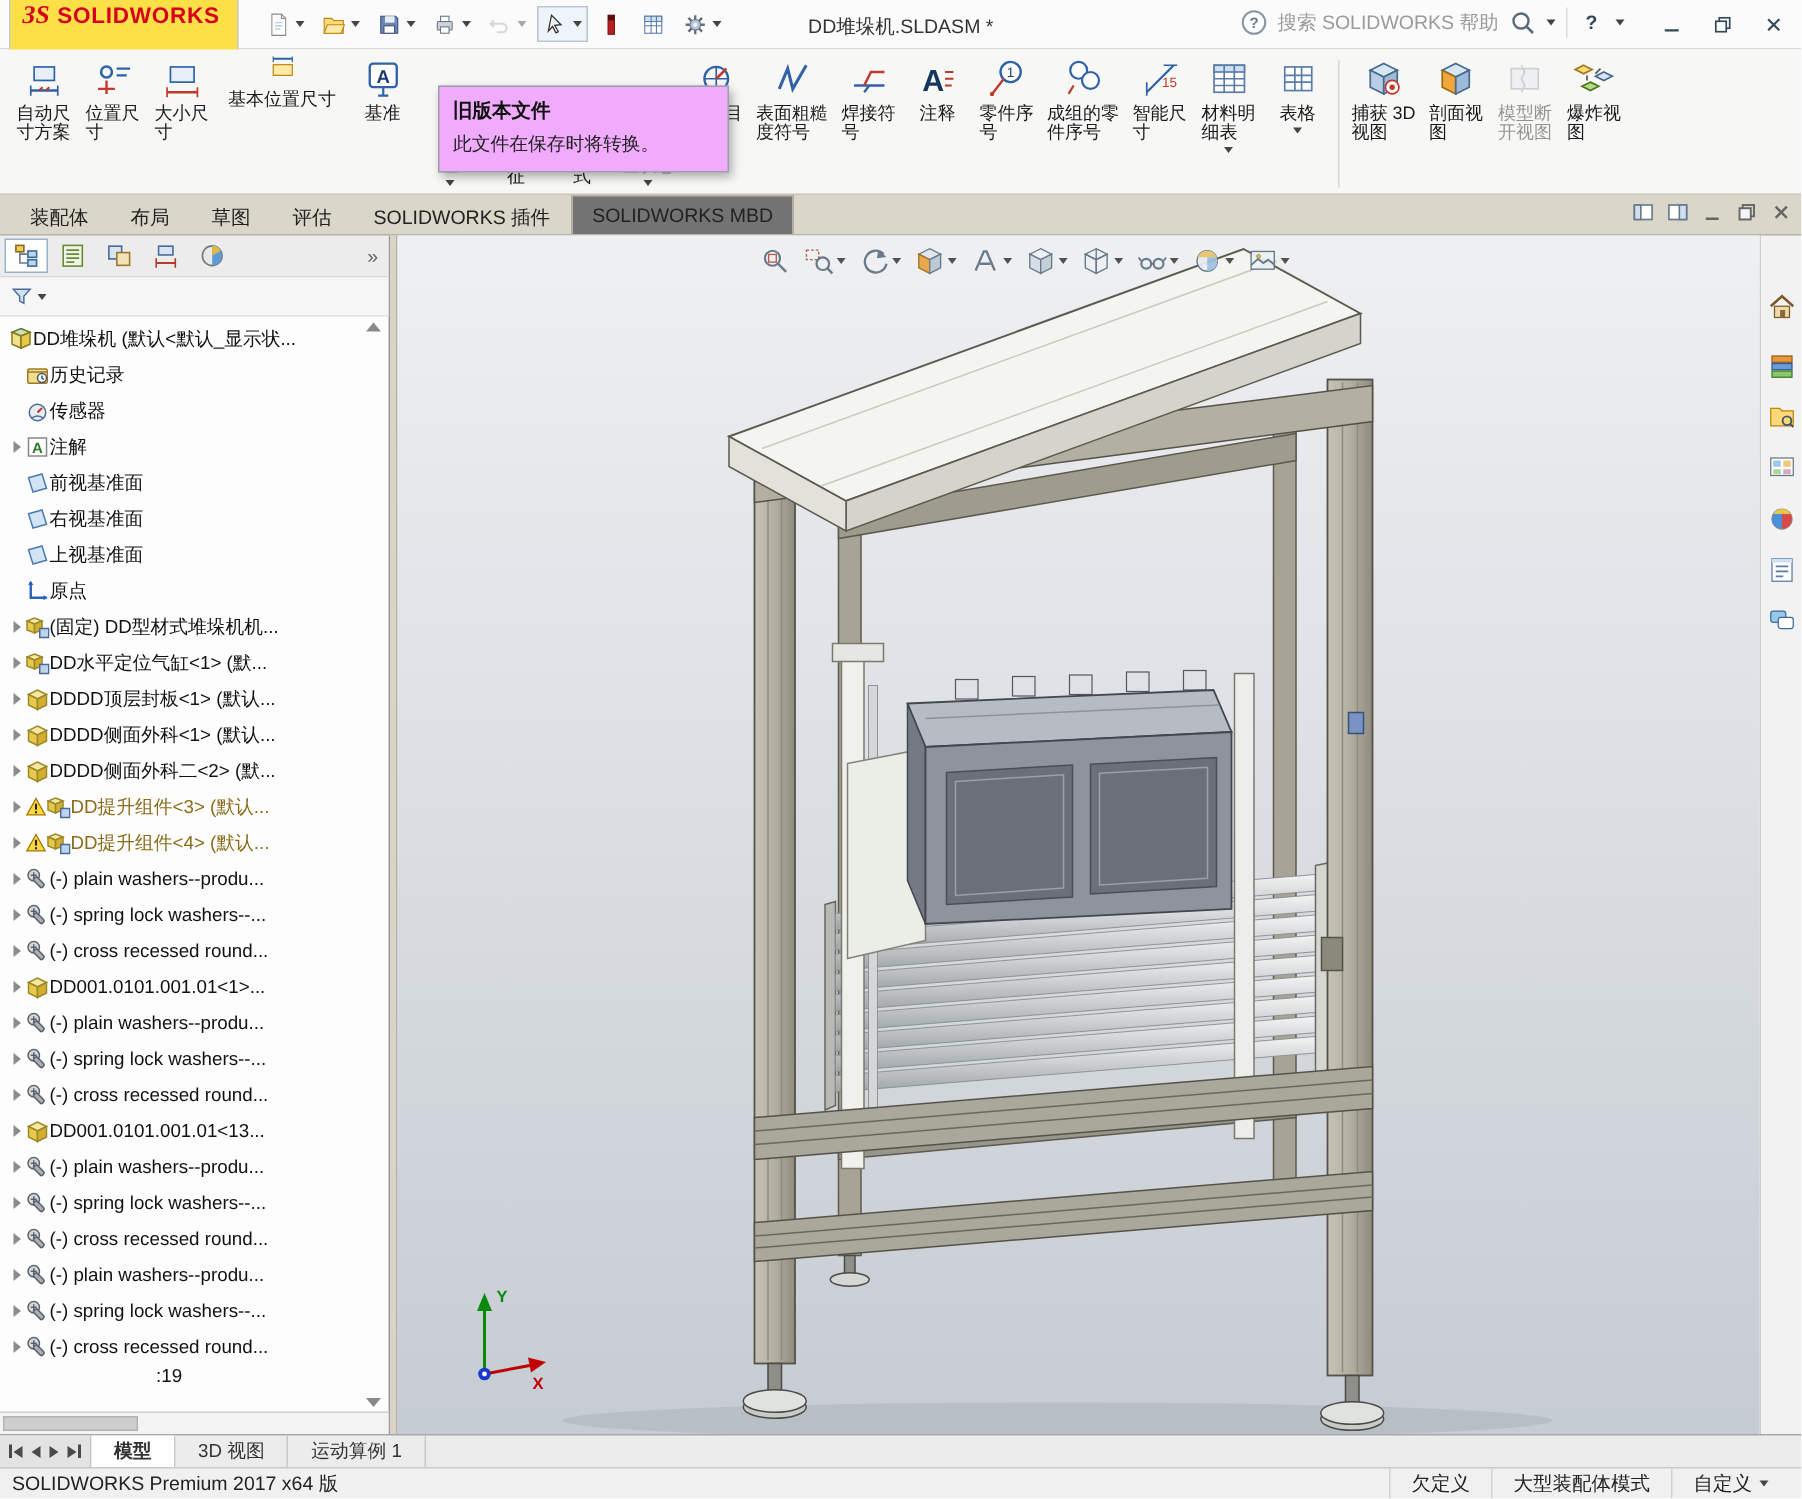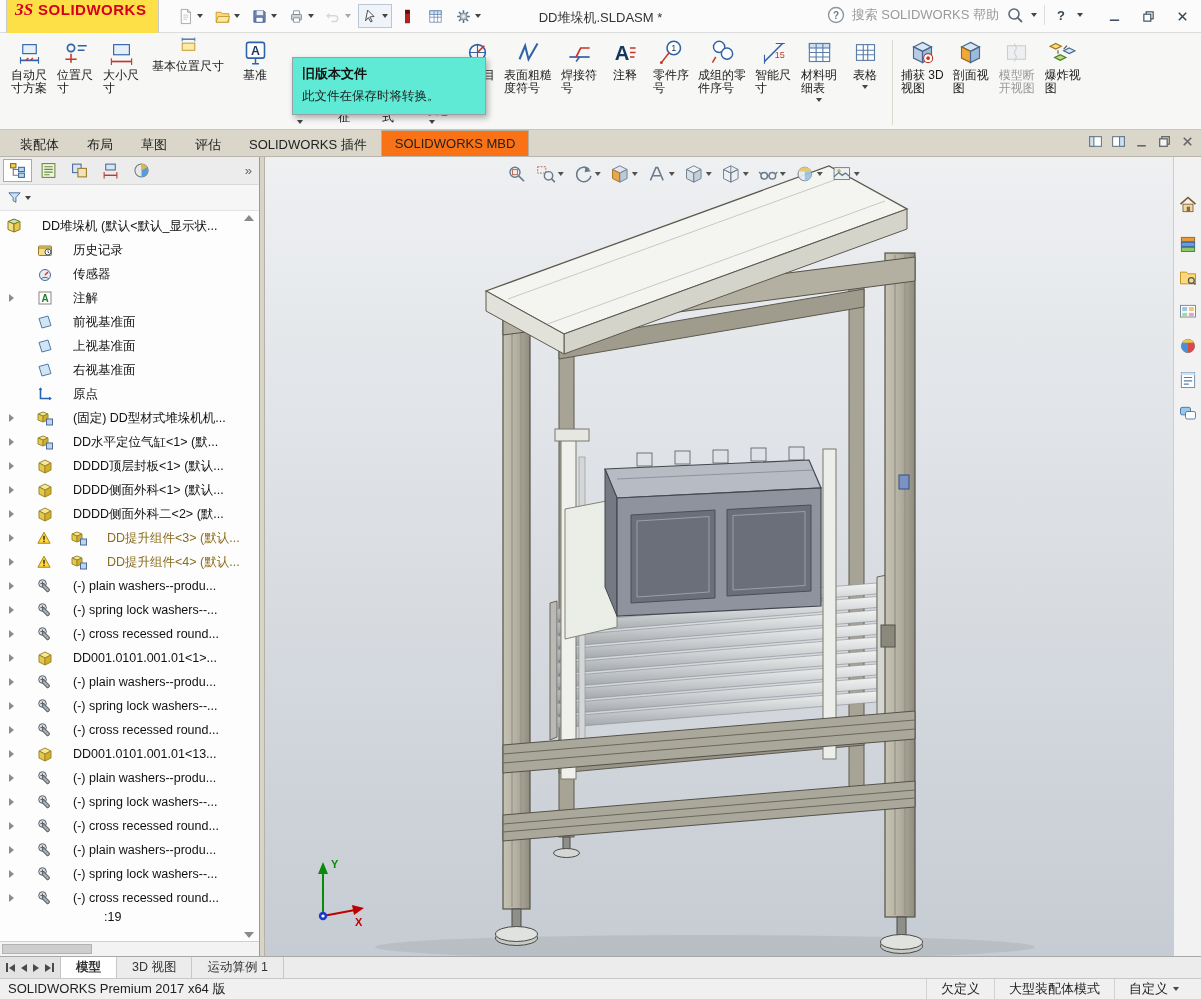"旧版本文件" .tooltip { background: #5eead4 -> #f0abfc }
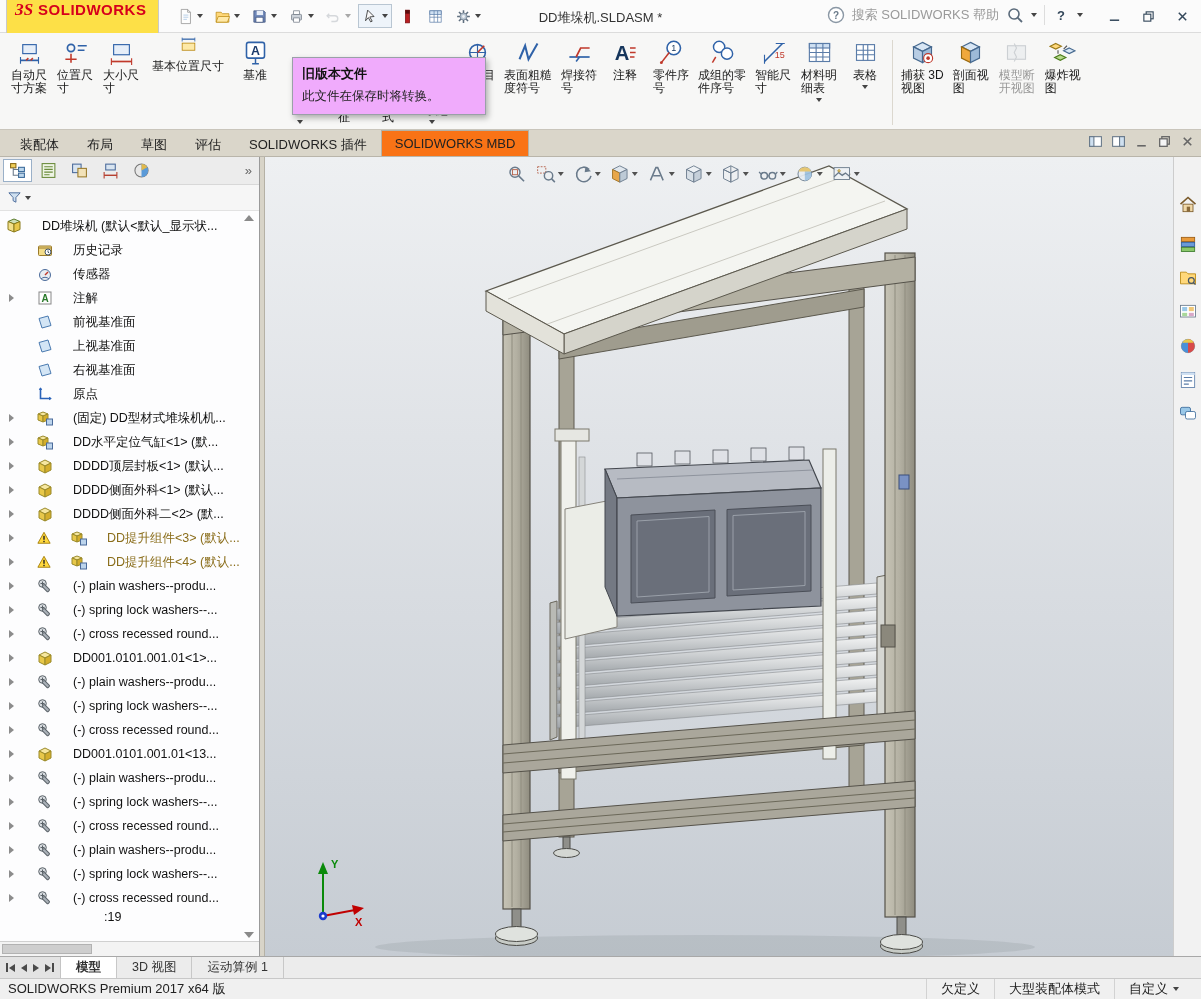"SOLIDWORKS MBD" .ctab.active { background: #f97316 -> #737373 }
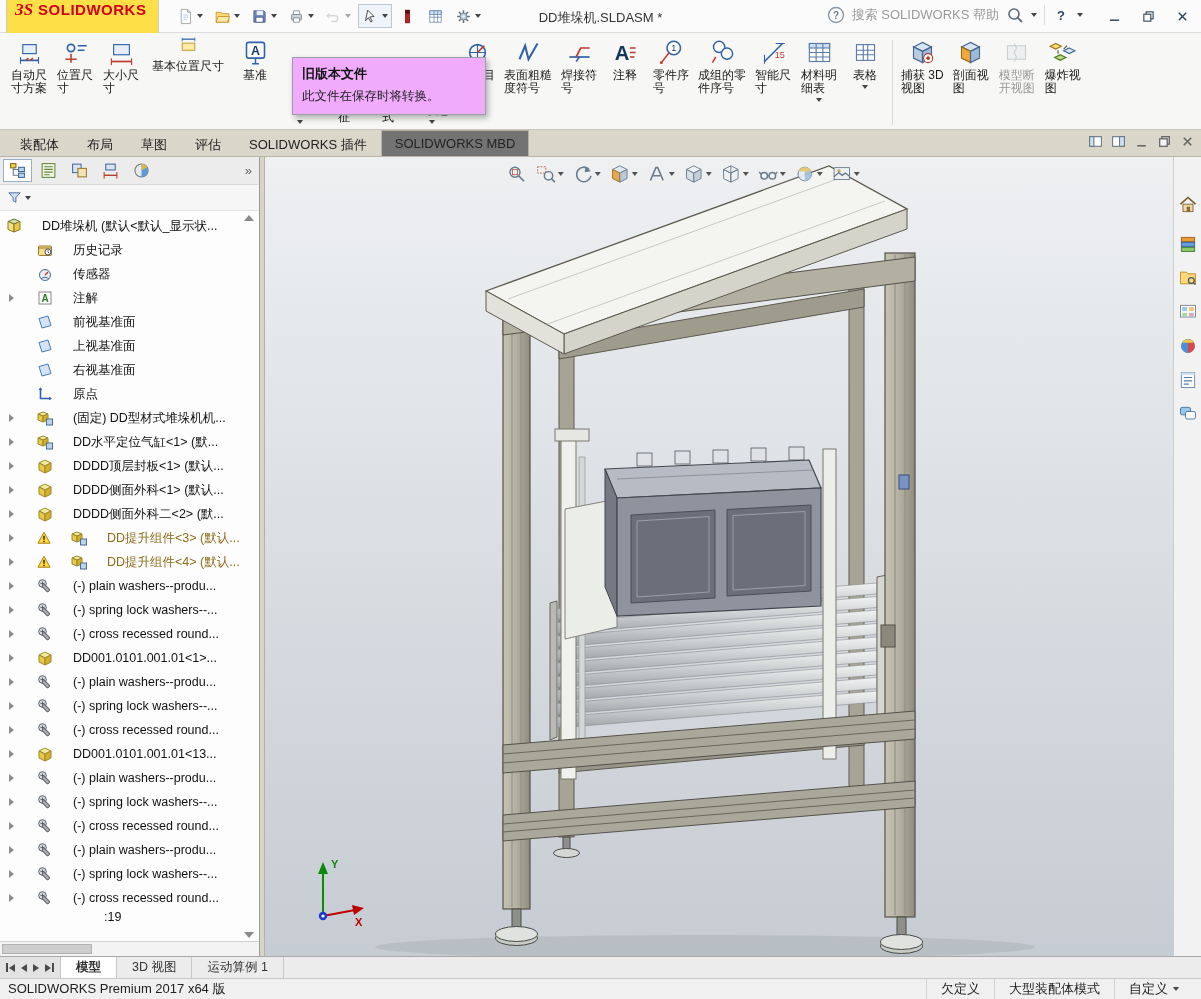"DD堆垛机 (默认<默认_显示状..." .tree-row { gap: 20px -> 0 }
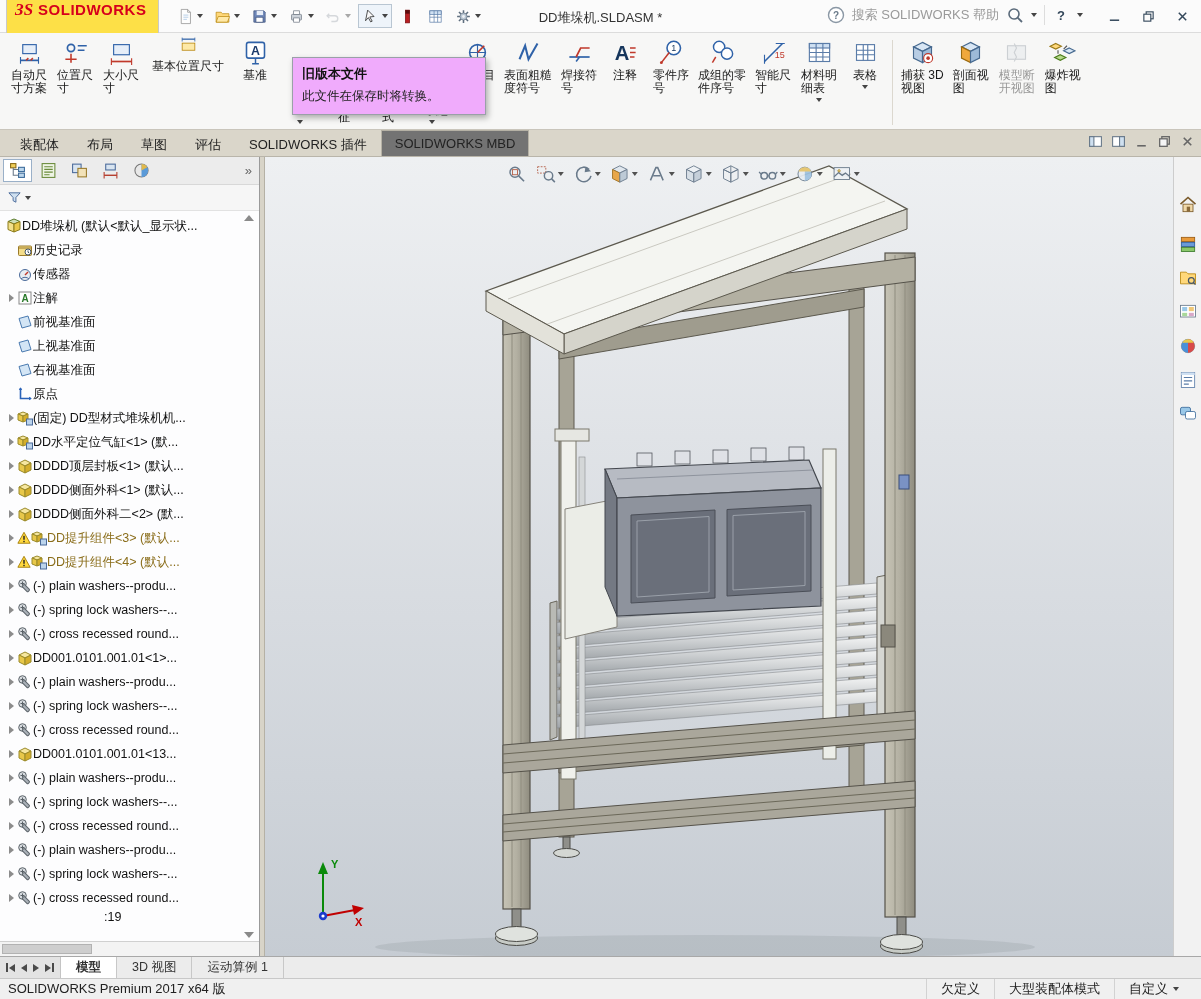"上视基准面" div.tree-row { order: before "右视基准面" -> after "右视基准面" }
